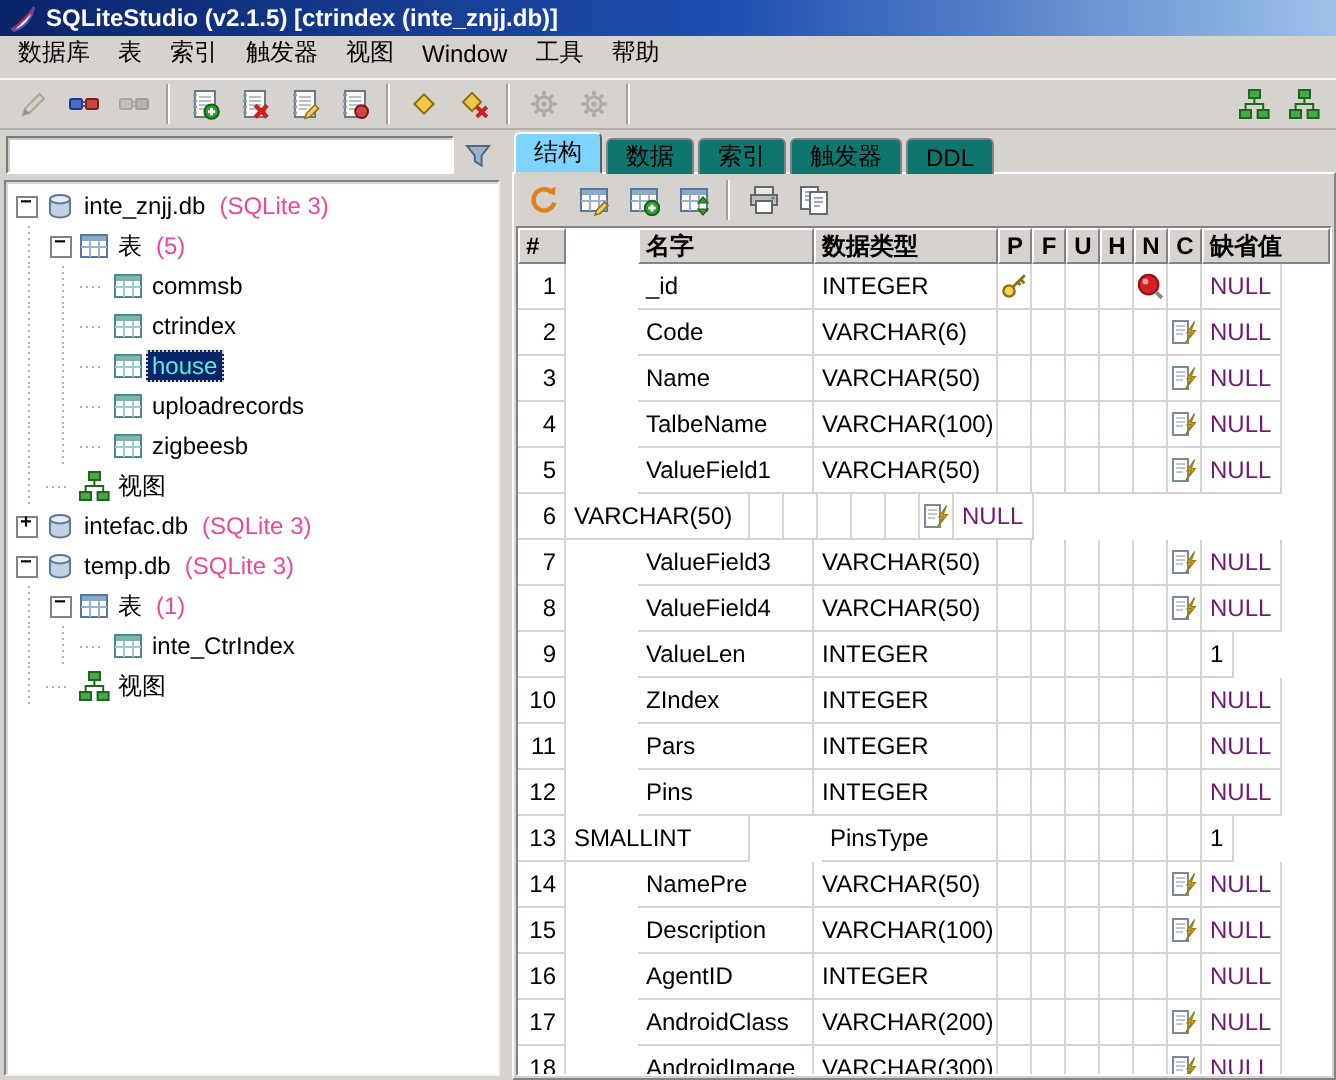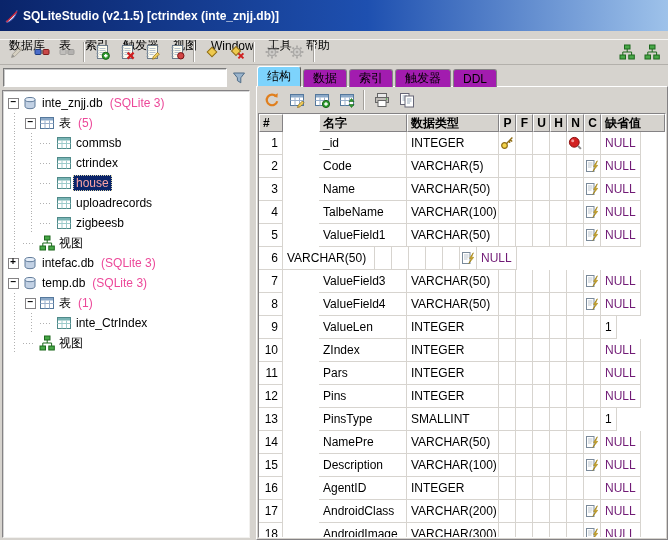"SQLiteStudio (v2.1.5) [ctrindex" .titlebar { height: 31px -> 18px }
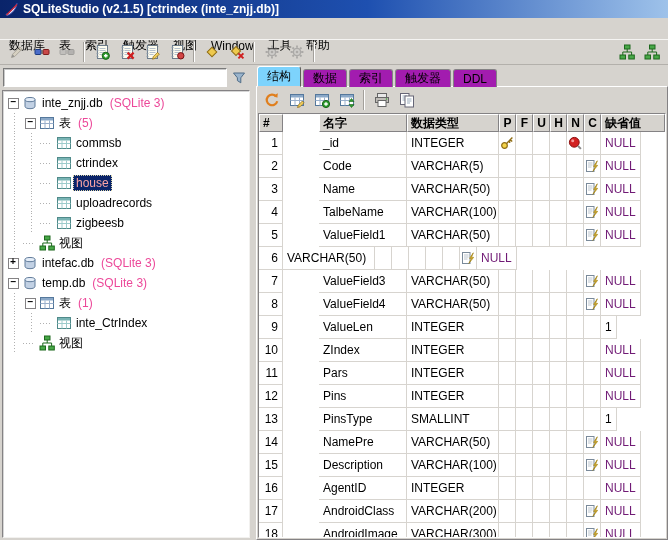"数据库" .menubar { top: 36px -> 17px }
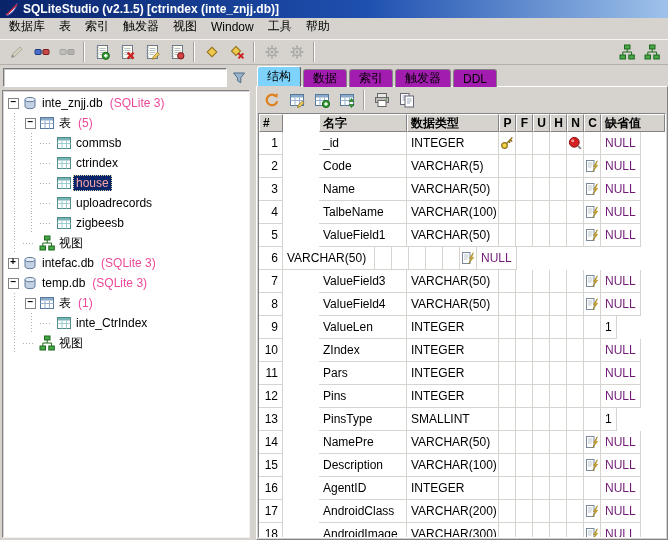"数据" .tab { background: #a21caf -> #0f766e }
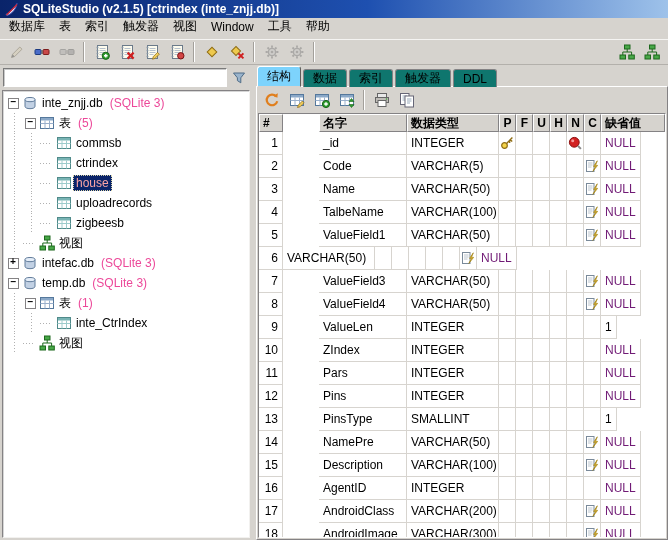"VARCHAR(5)" span { text: 5 -> 6 }
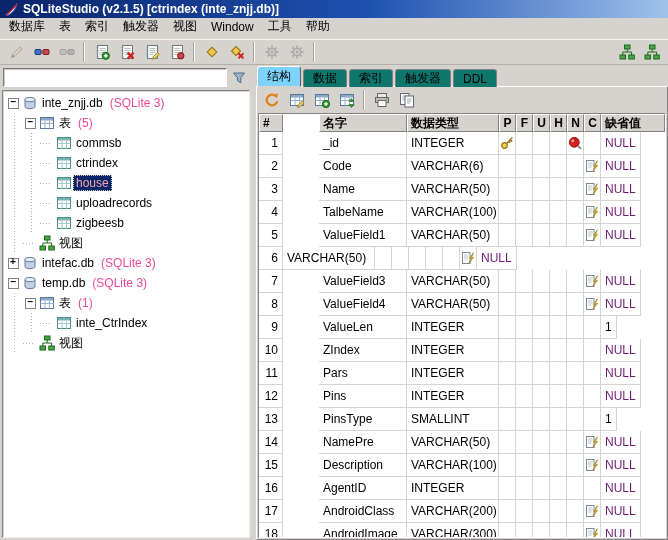"house" .tlabel.sel { color: #fca5a5 -> #5eead4 }
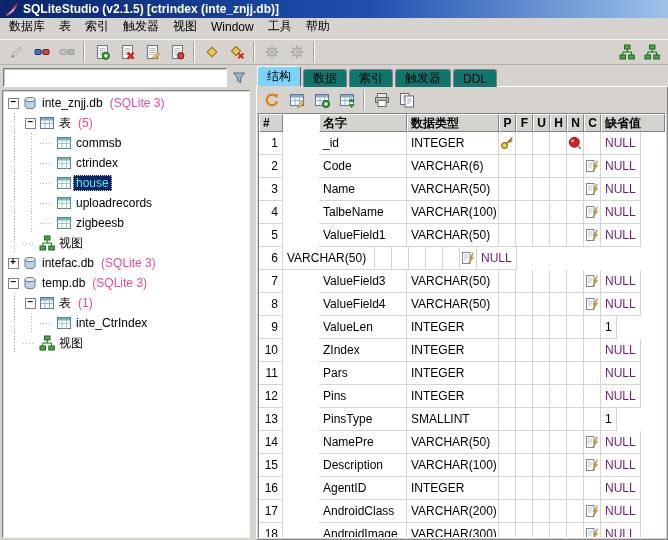"PinsType" div.cell { order: before "SMALLINT" -> after "SMALLINT" }
